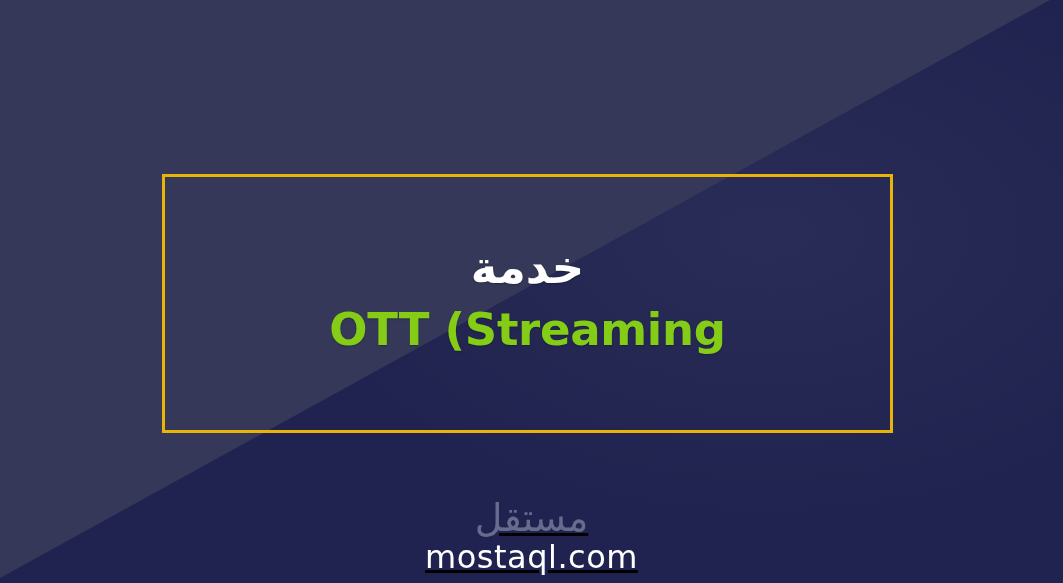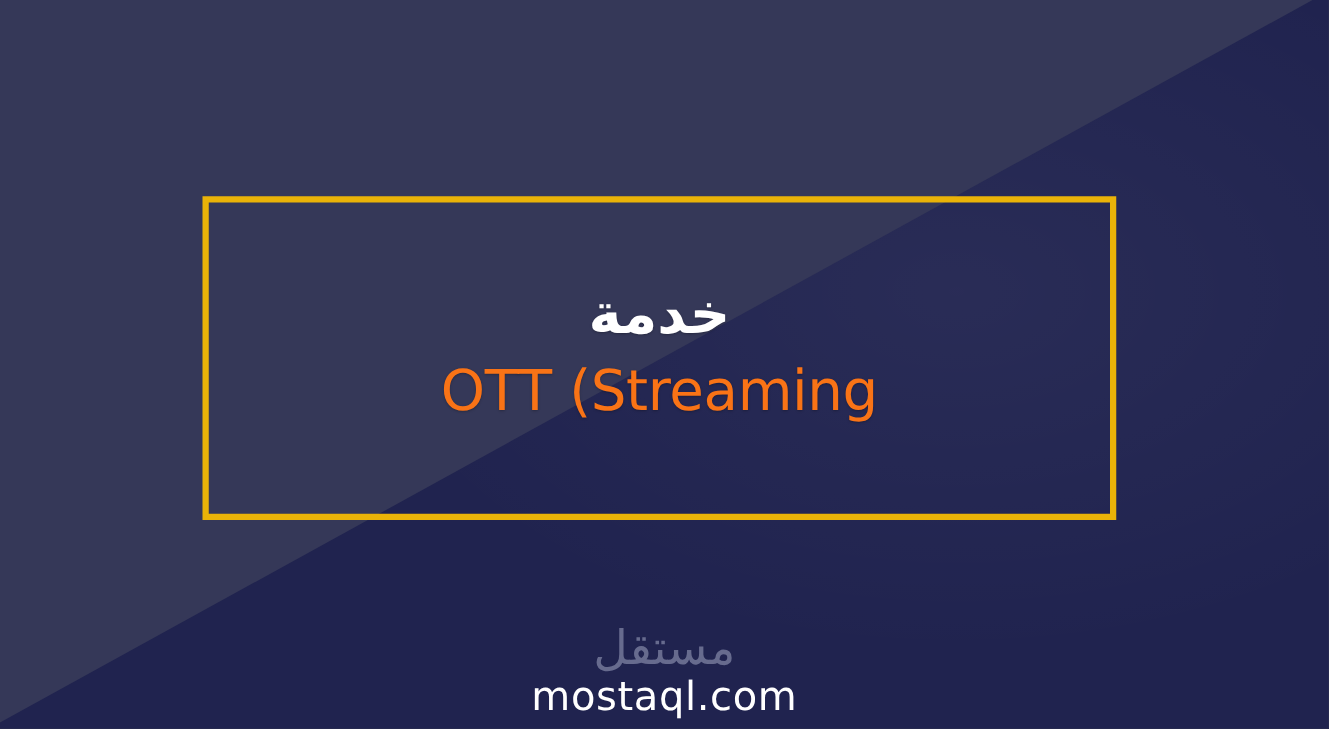"خدمة" .title-frame { border: 5px solid #eab308 -> 3px solid #eab308; top: 157px -> 174px }
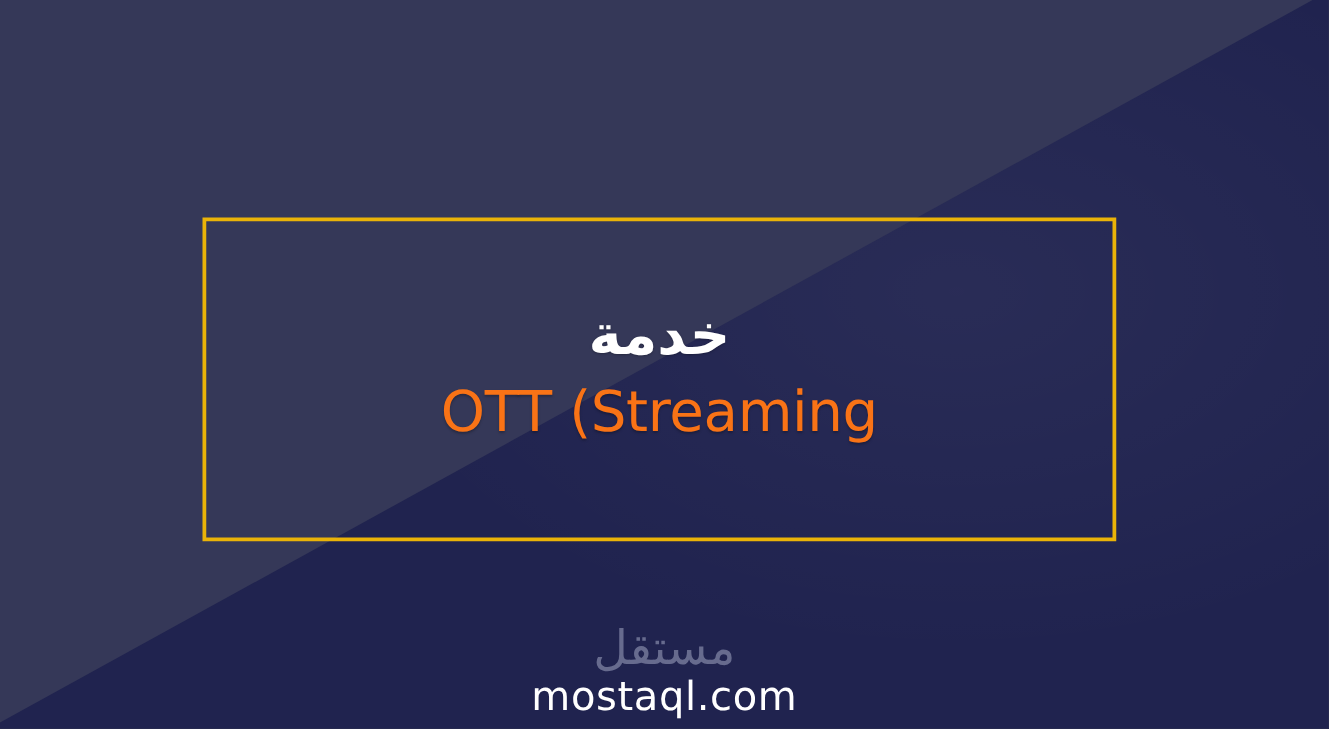"OTT (Streaming" .title-line { color: #f97316 -> #84cc16; font-weight: 400 -> 700 }
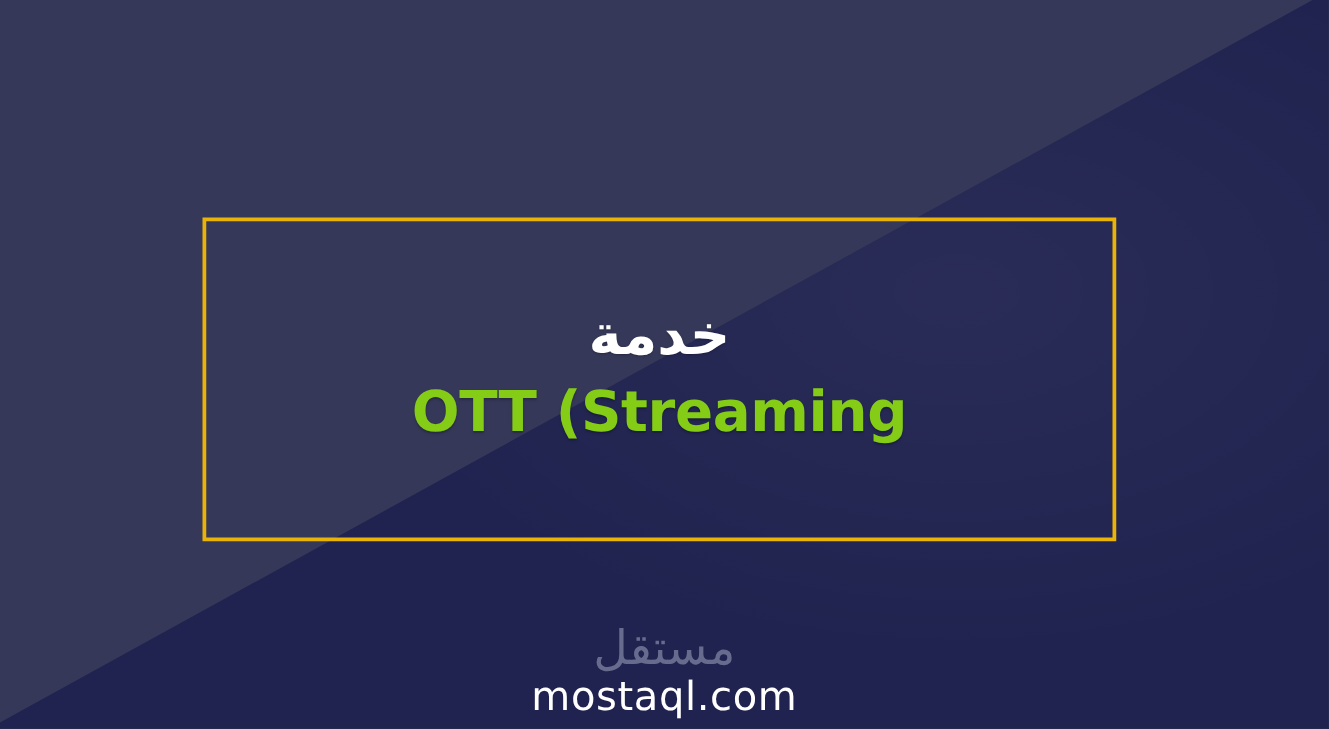"مستقل" .logo { text-decoration: none -> underline }
